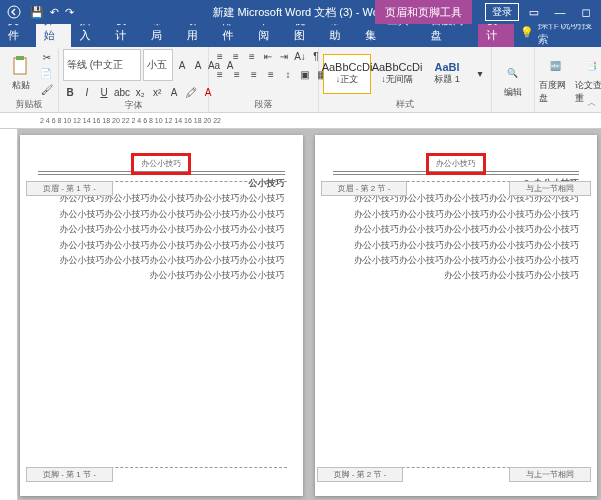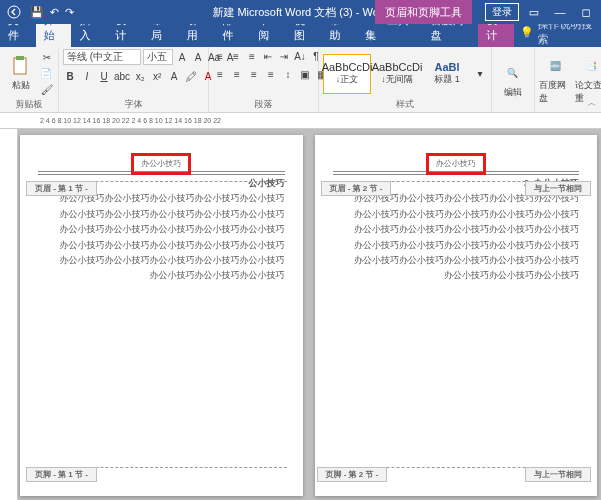"等线 (中文正" .sel { height: 16px -> 32px }
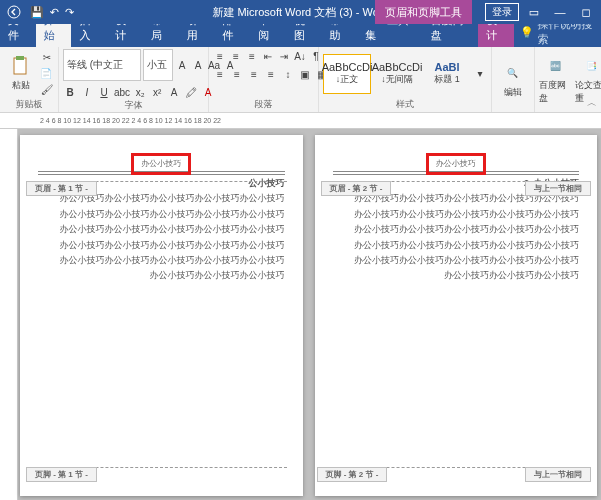"页眉 - 第 1 节" .tag { font-weight: bold -> none; padding: 1px 8px -> 1px 16px }
